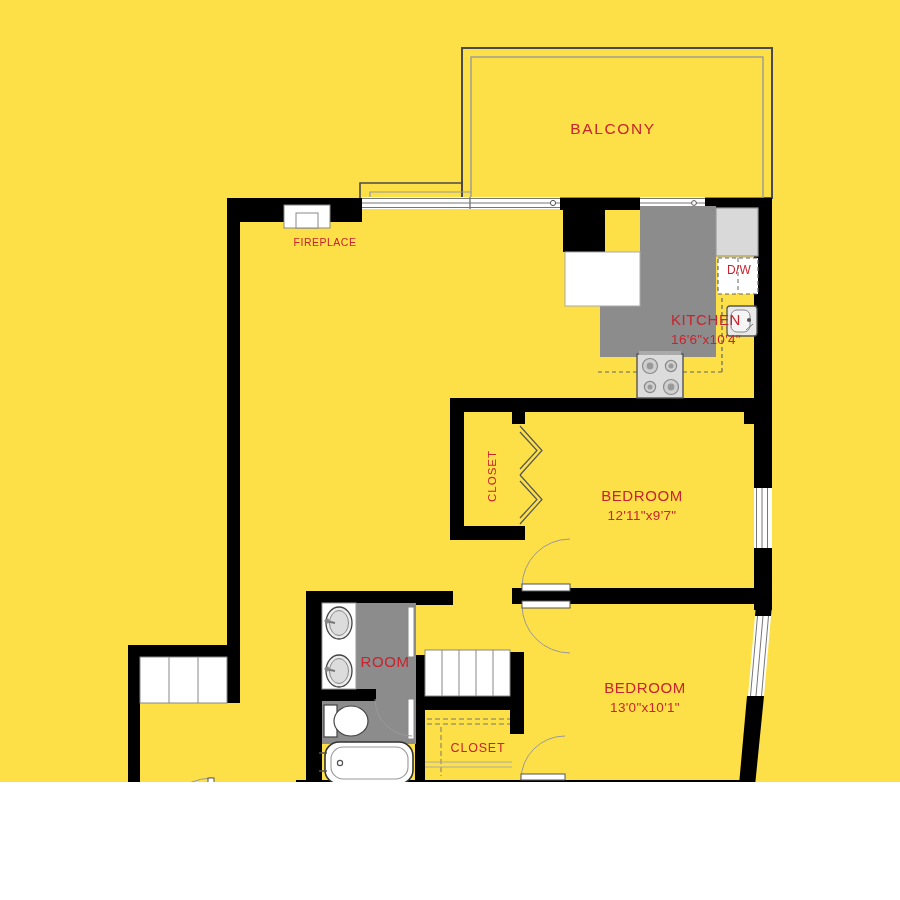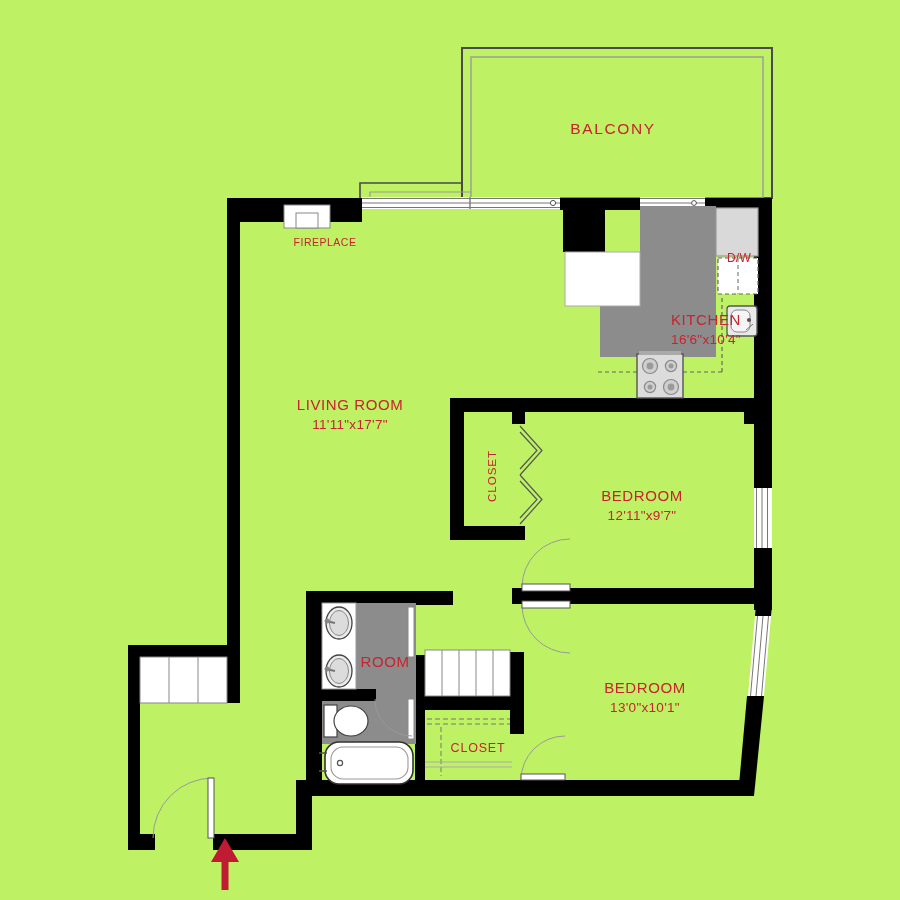"BALCONY" .plan { background: #bef264 -> #fde047; height: 900px -> 782px }
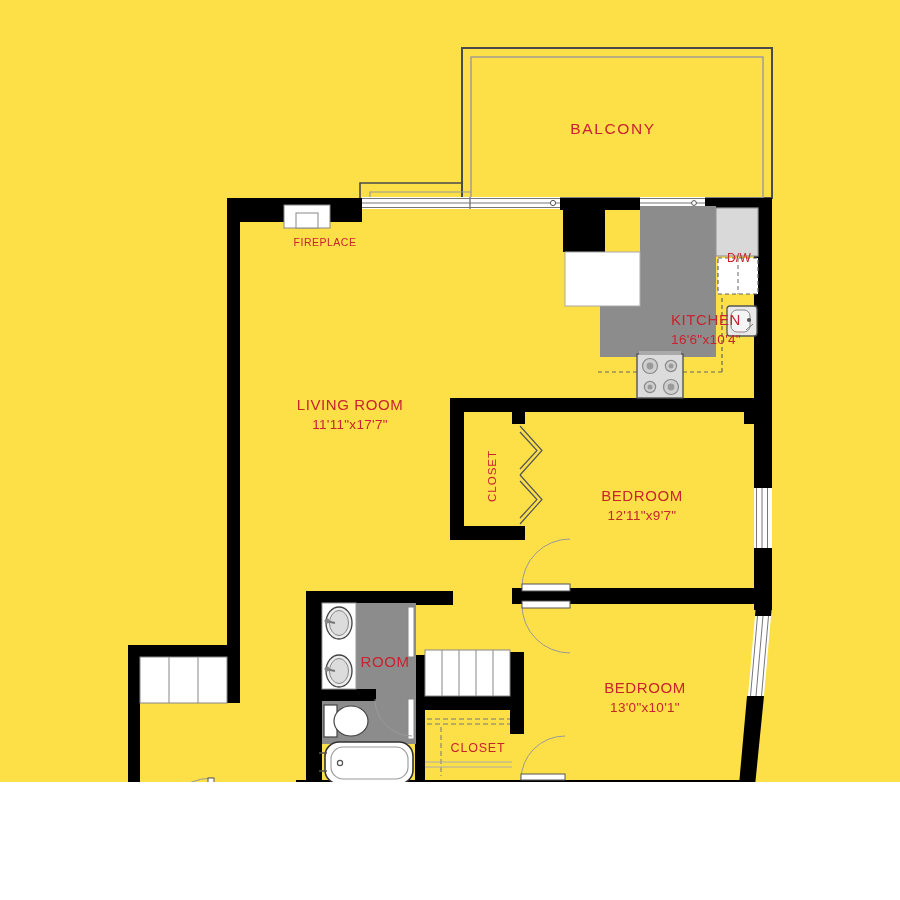"D/W" div.lbl { top: 248px -> 260px }
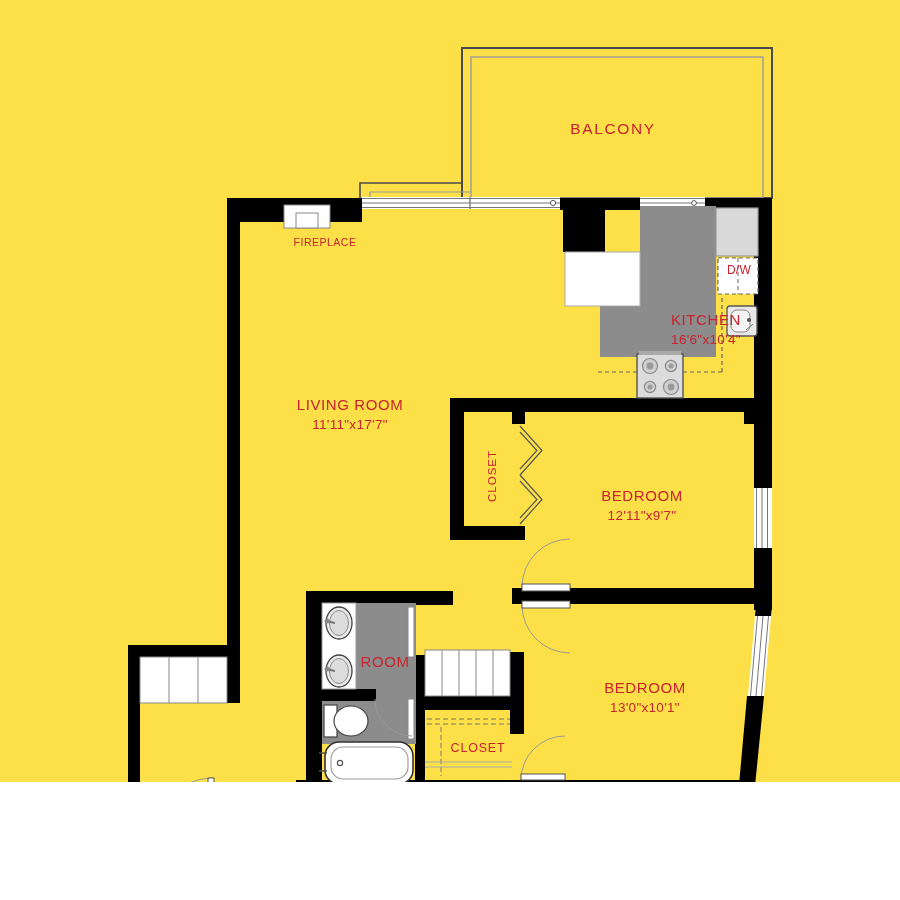"LIVING ROOM" div.lbl { html: <div> <div>LIVING ROOM</div> <div>11'11"x17'7"</div> </div> -> none }
